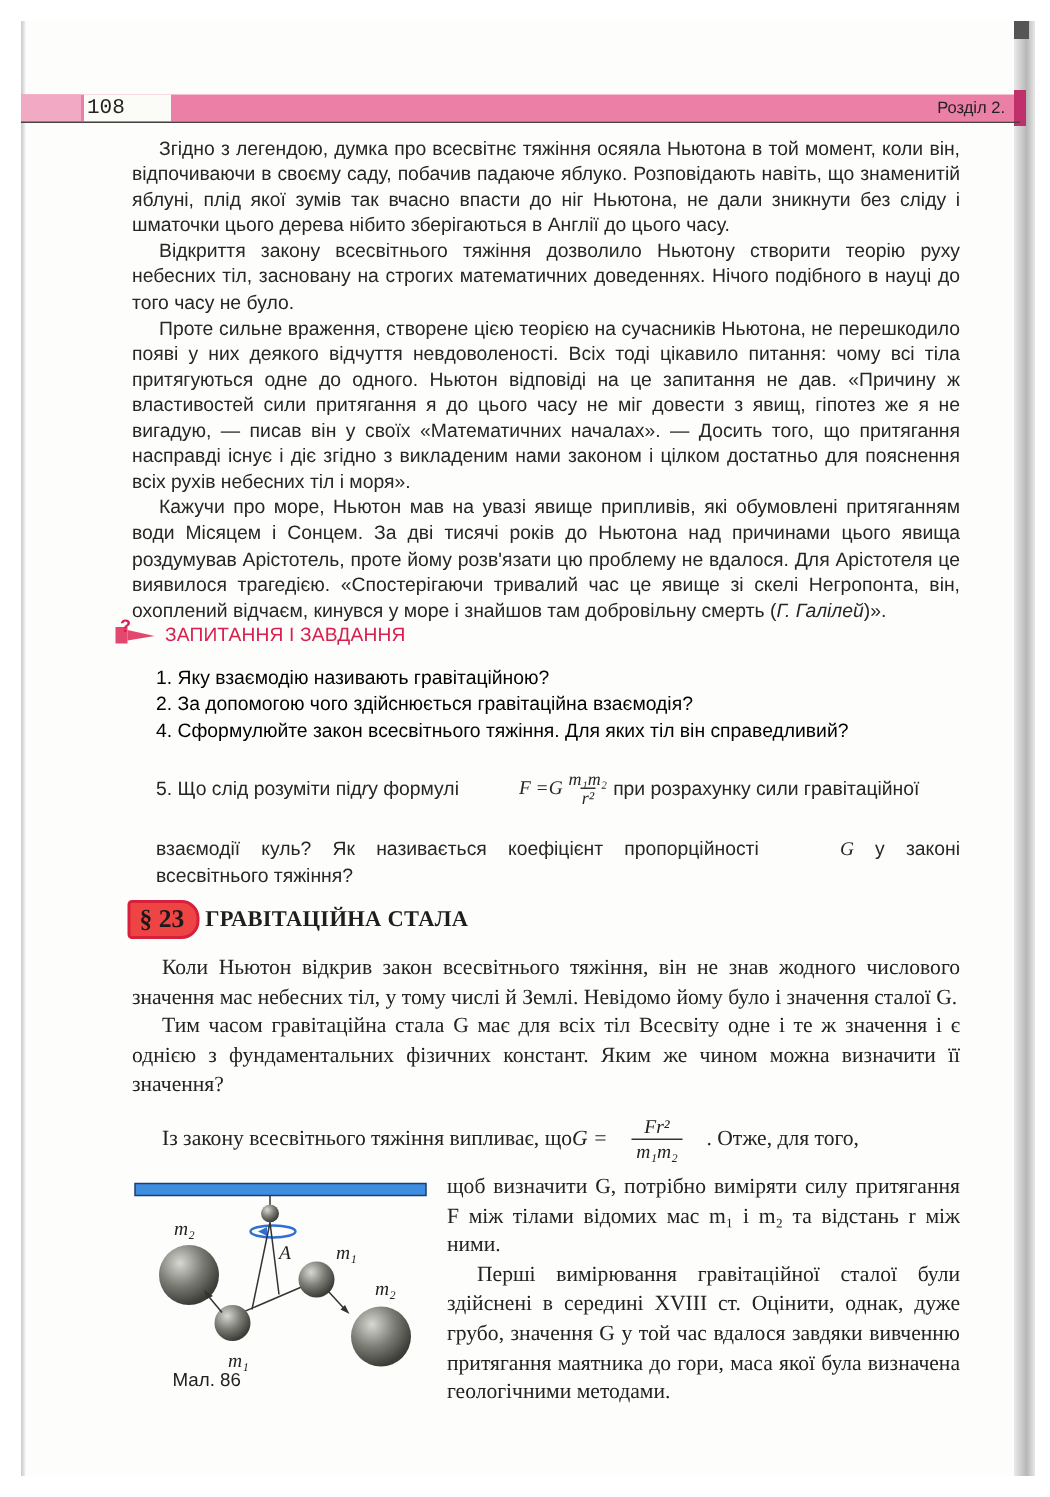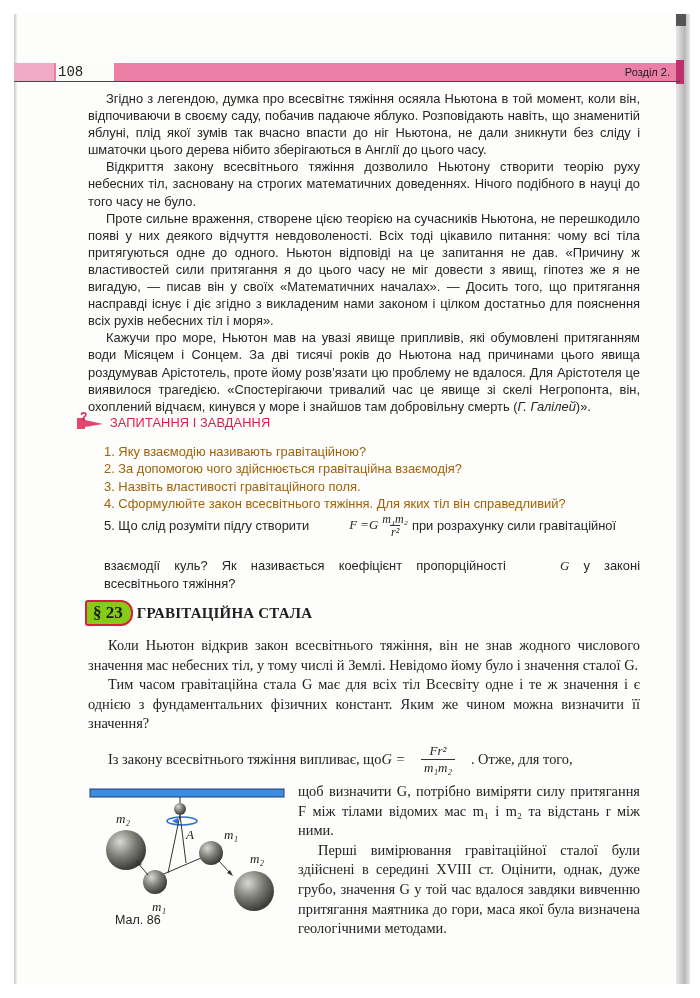"1. Яку взаємодію називають" .questions { color: #a16207 -> #000000 }
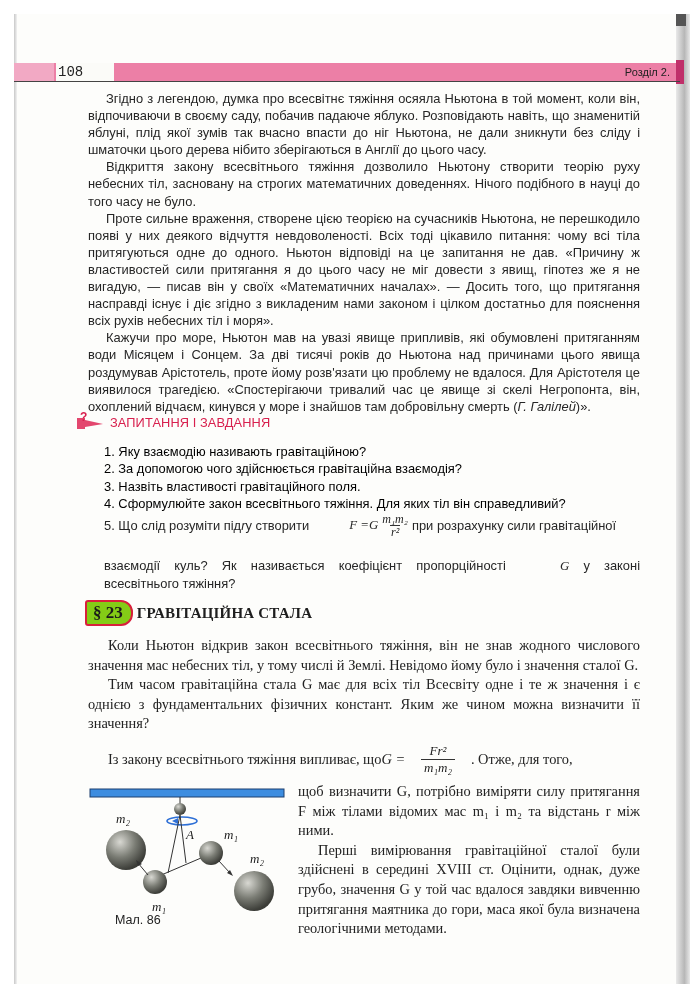"3. Назвіть властивості гравітаційного" p.qi { html: <p>3. Назвіть властивості гравітаційного поля.</p> -> none }
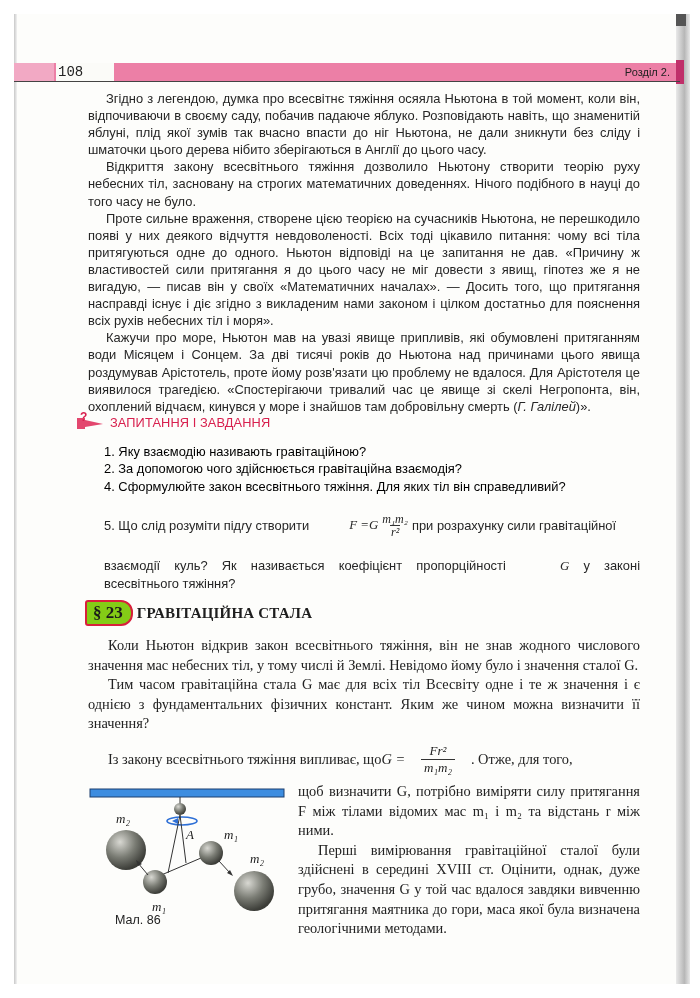"у створити" span { text: створити -> формулі }
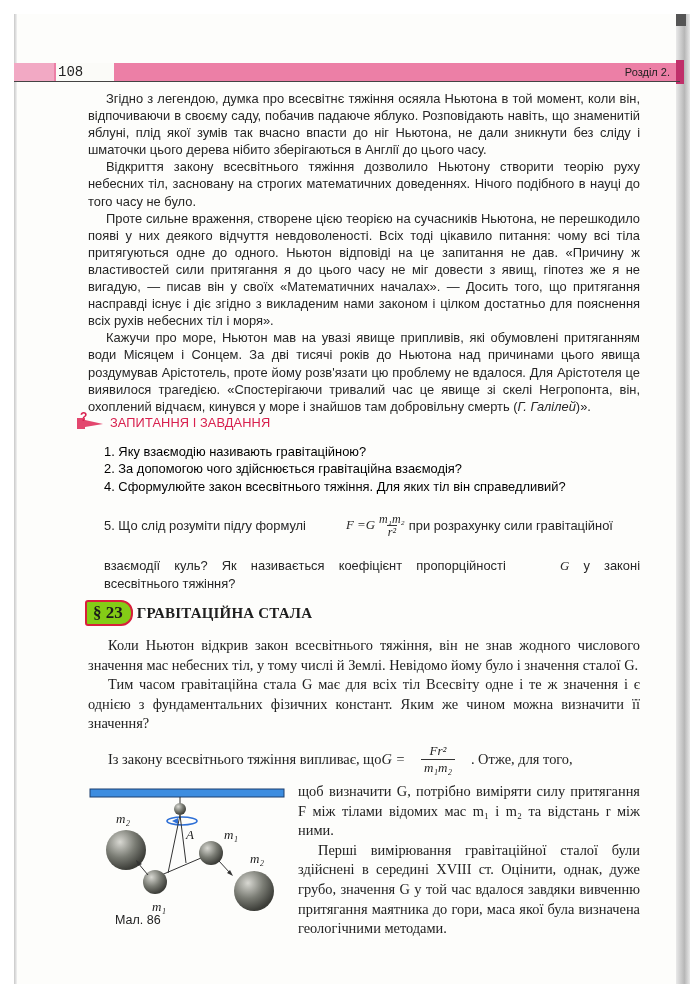"§ 23" .badge { background: #84cc16 -> #ef4444 }
